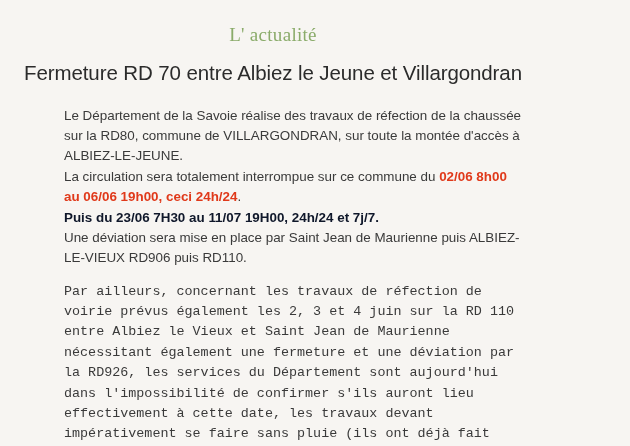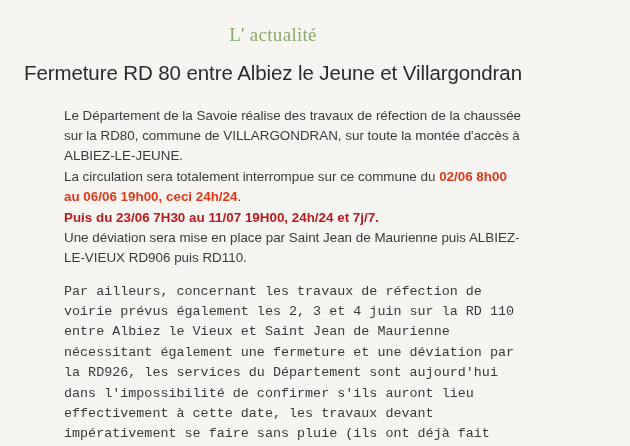"Fermeture RD 80 entre Albiez" h1.title { text: 80 -> 70 }
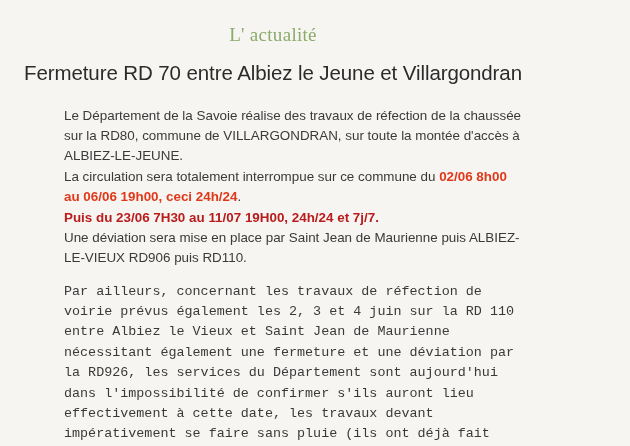"Puis du 23/06 7H30 au" .accent-line { color: #b91c1c -> #0f172a }
